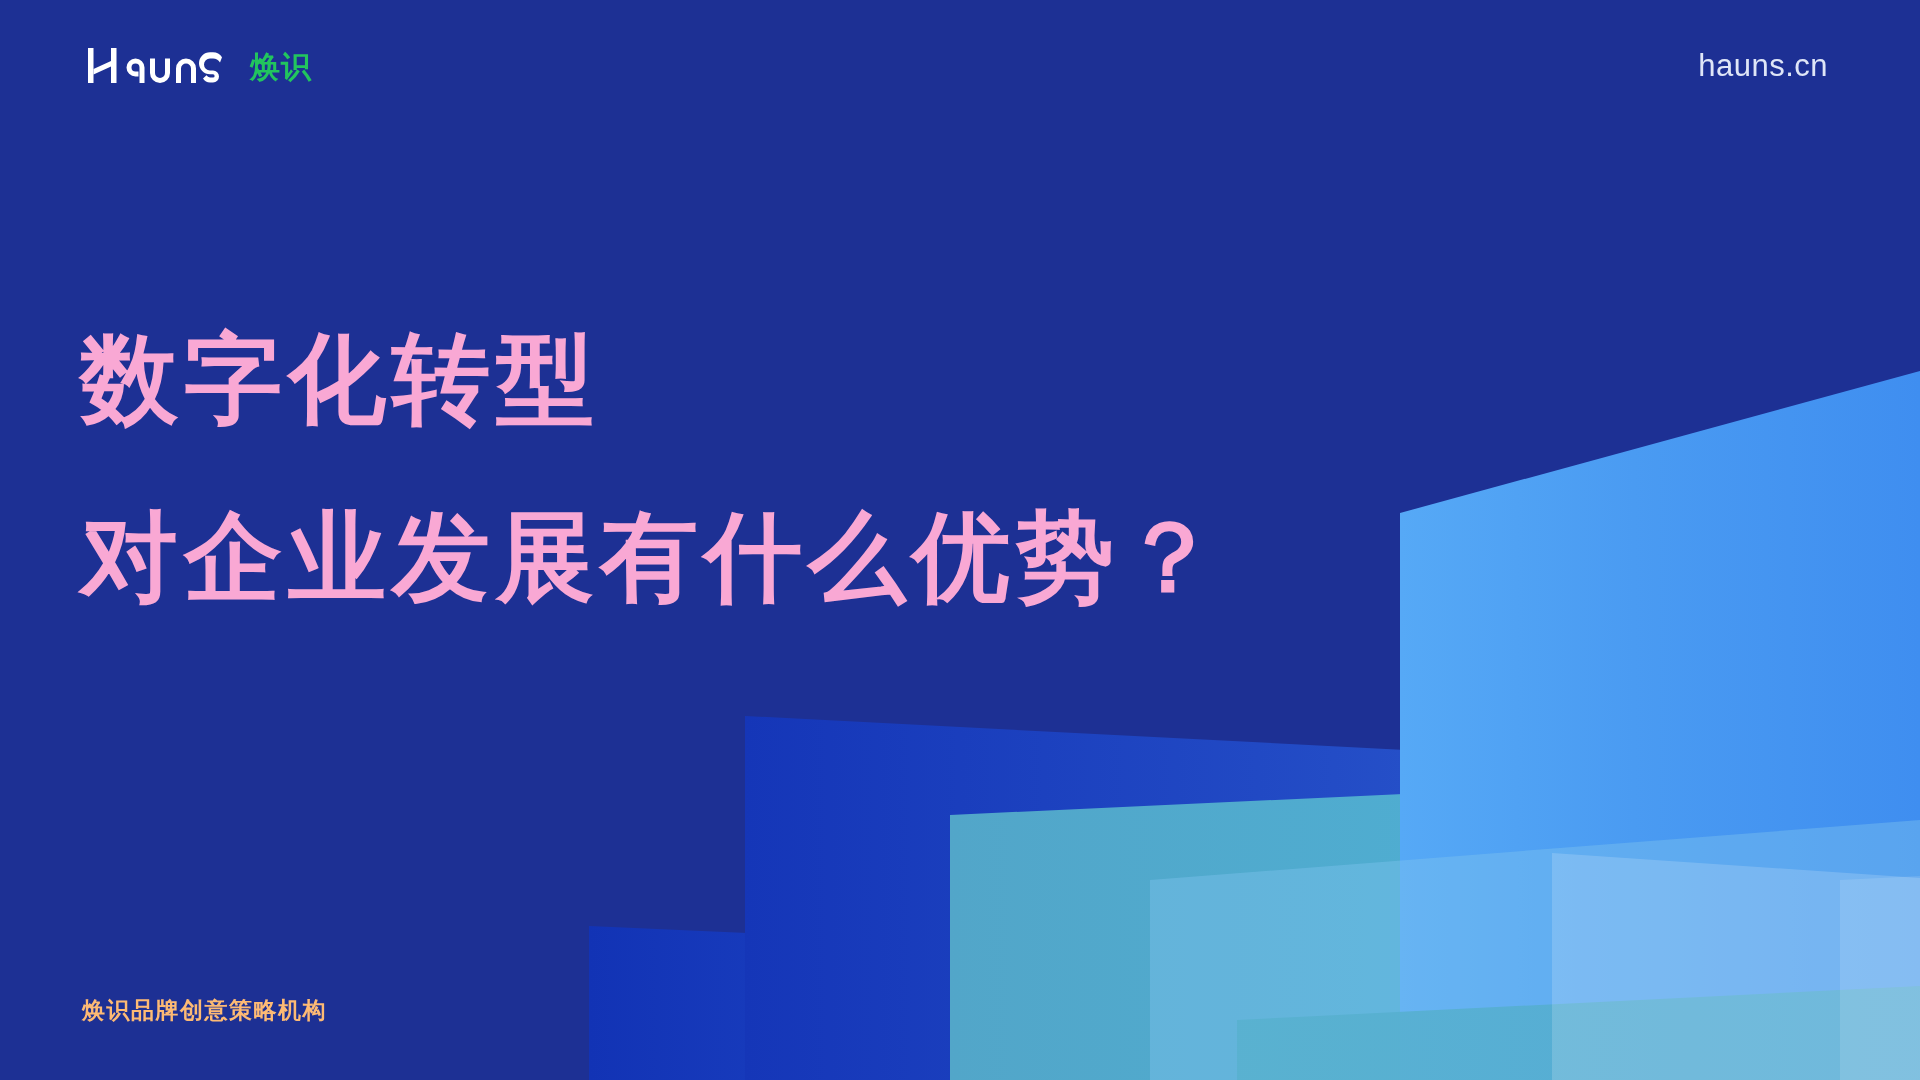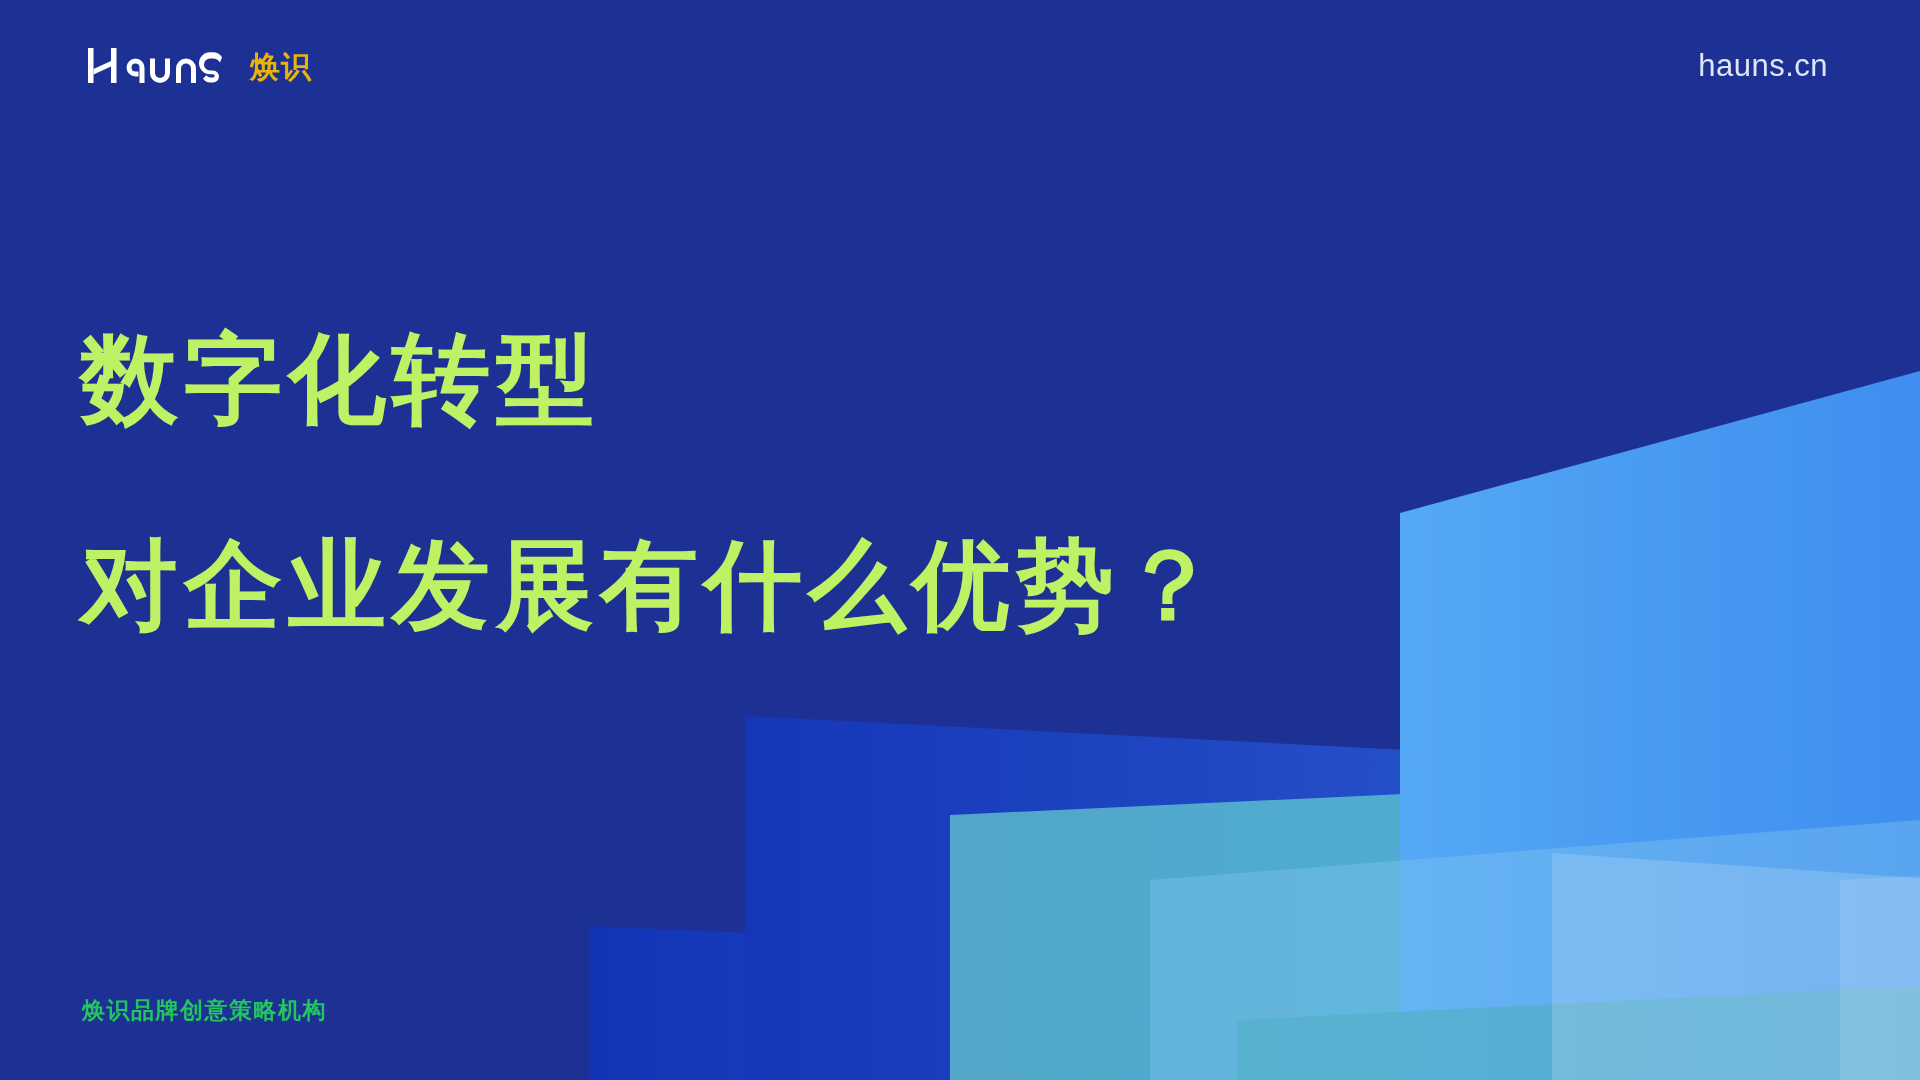"焕识" .logo-cn { color: #eab308 -> #22c55e }
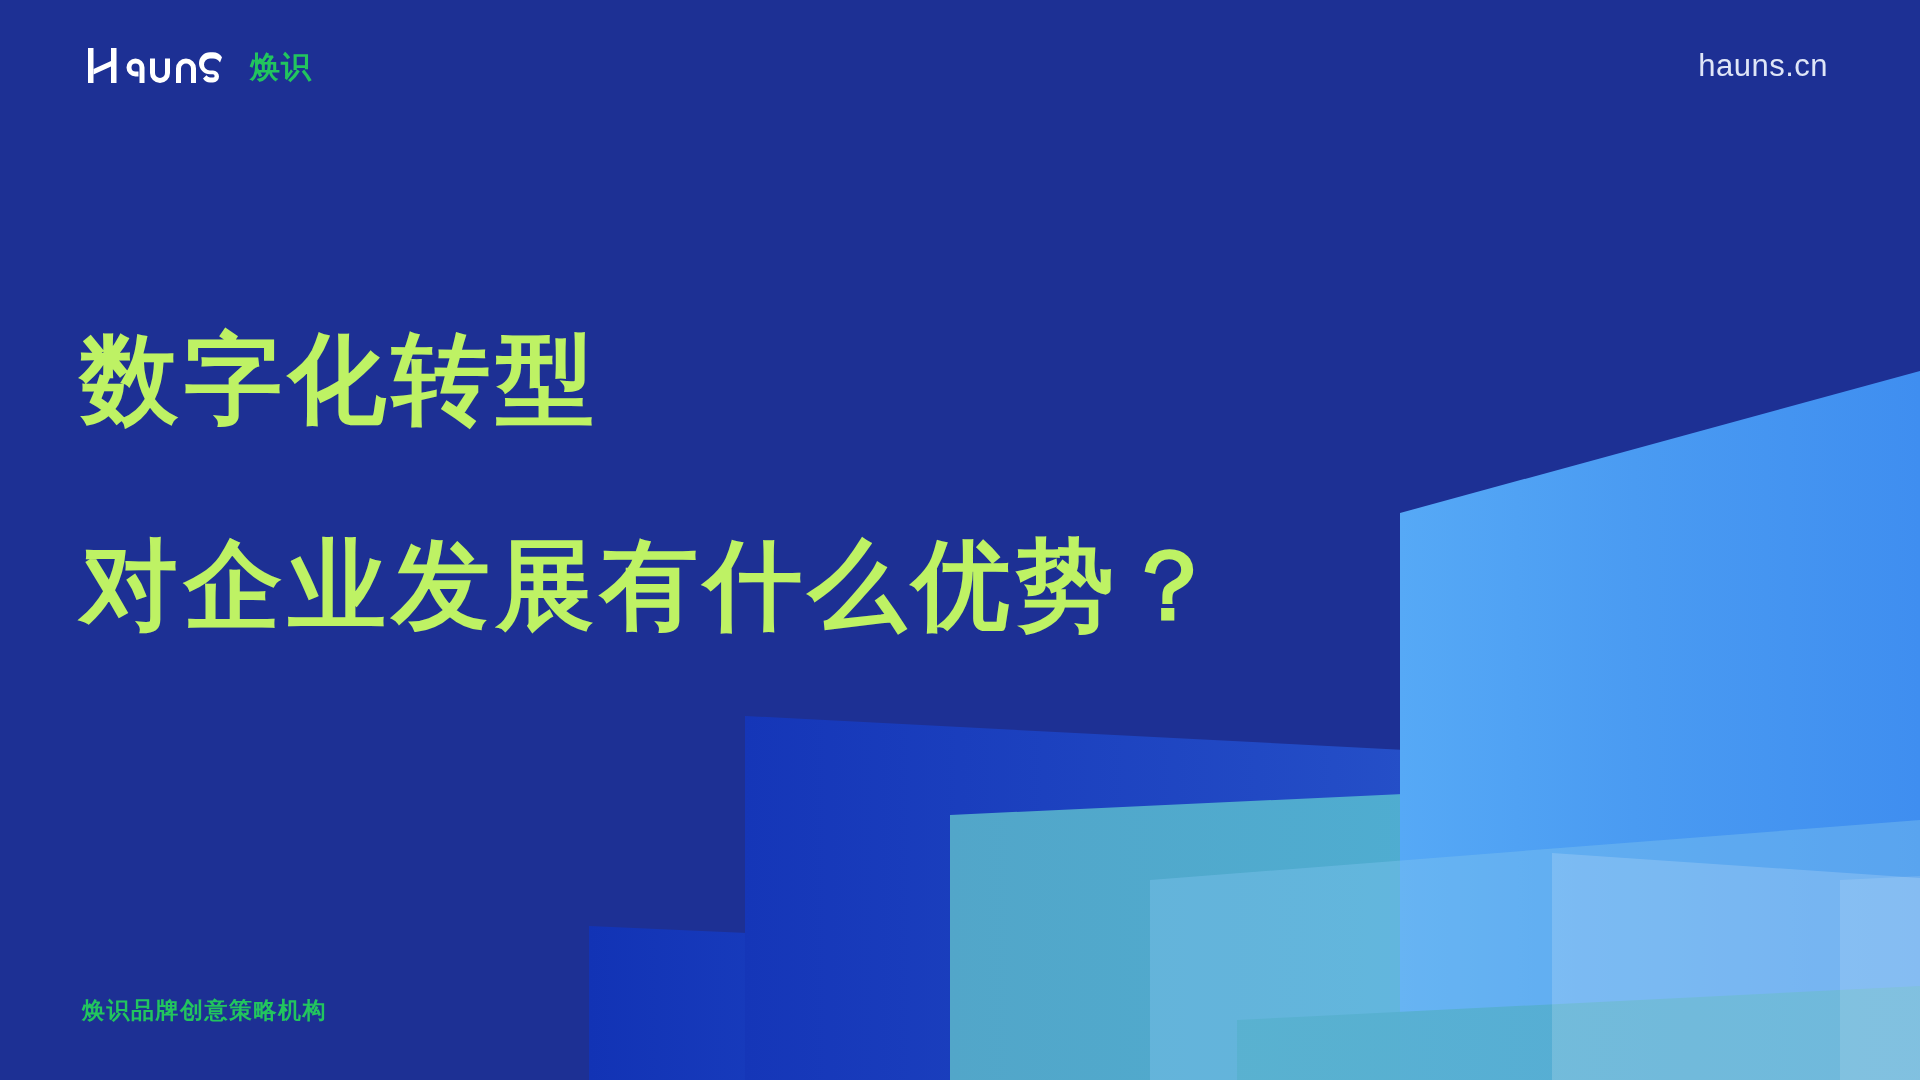"数字化转型" .headline-line { color: #bef264 -> #f9a8d4 }
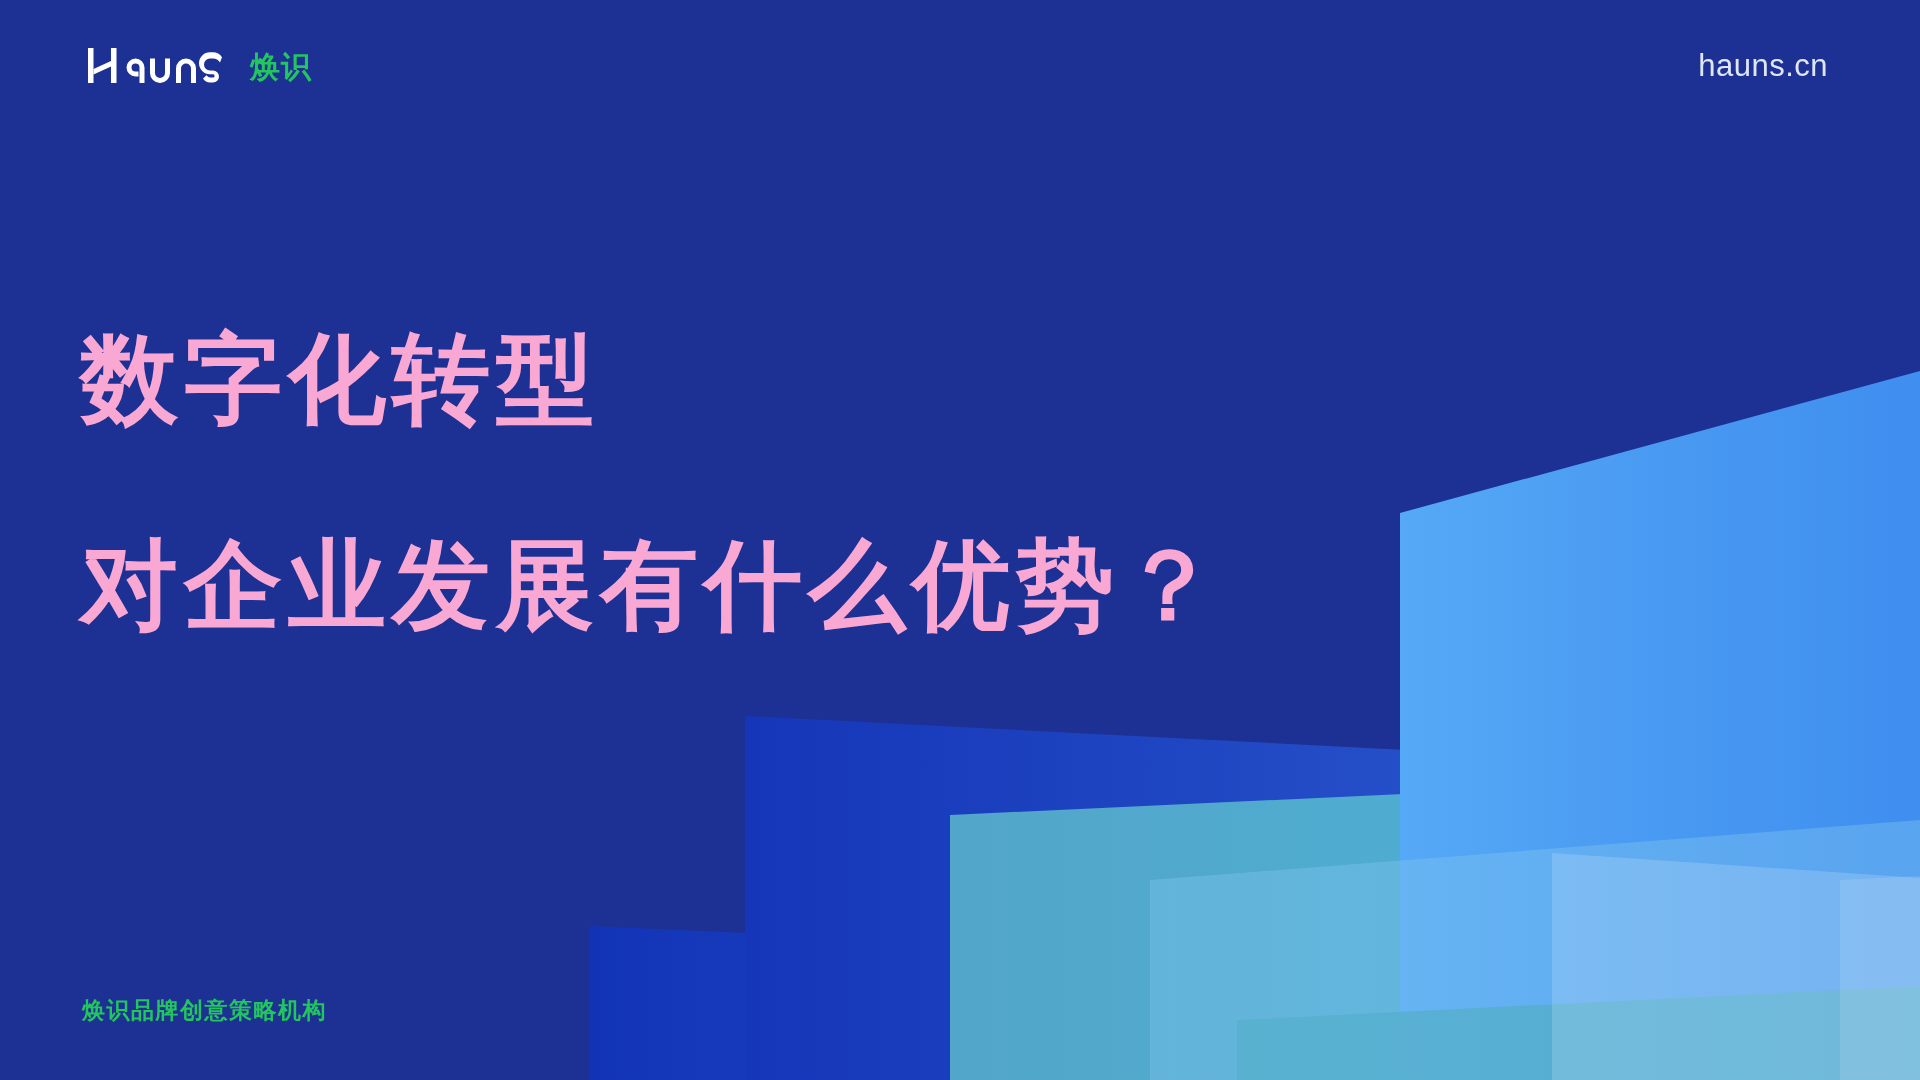"对企业发展有什么优势？" .headline-line + .headline-line { margin-top: 108px -> 80px }
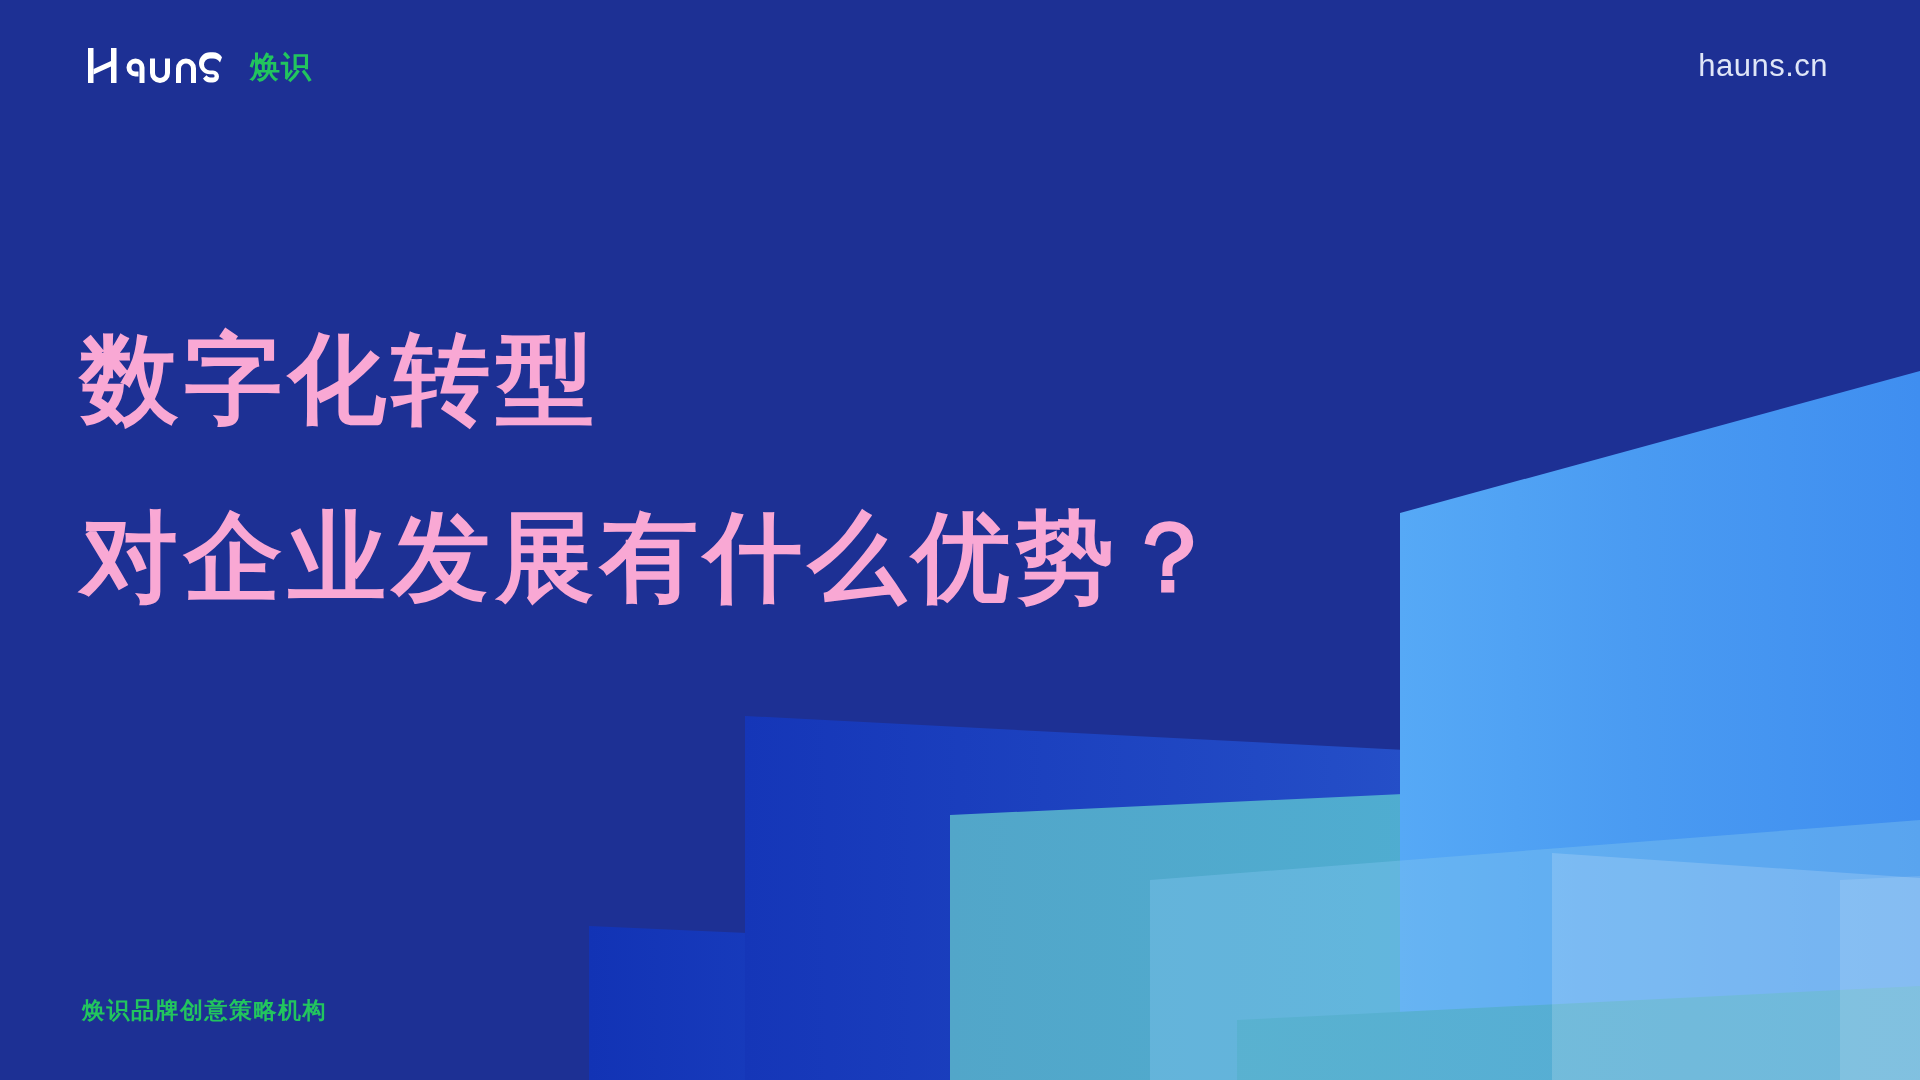"焕识品牌创意策略机构" .footer-text { color: #22c55e -> #fdba74 }
